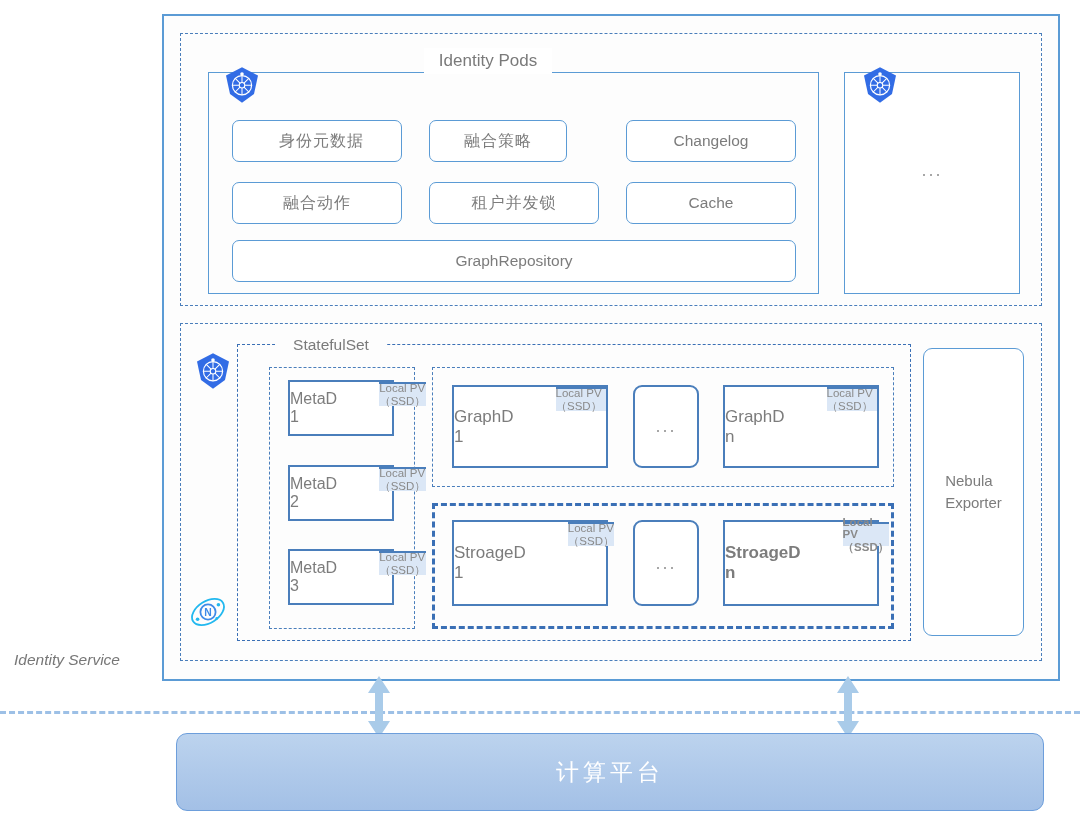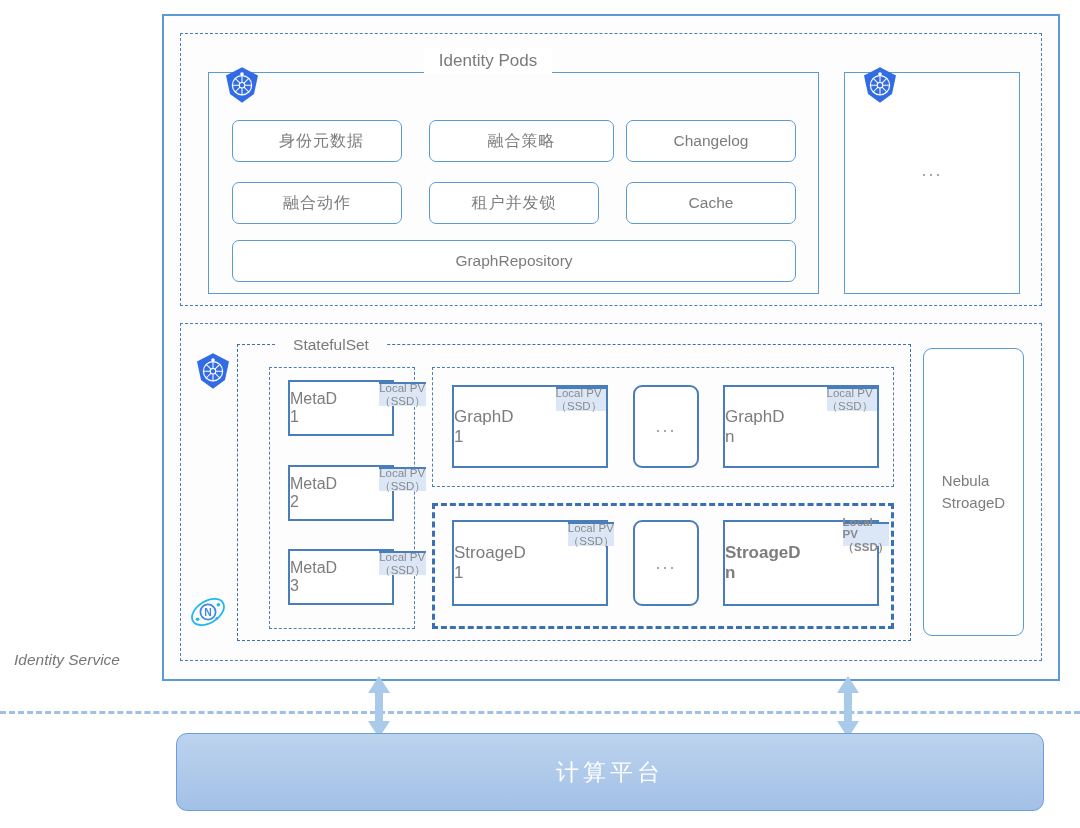"融合策略" div.abs { width: 185px -> 138px }
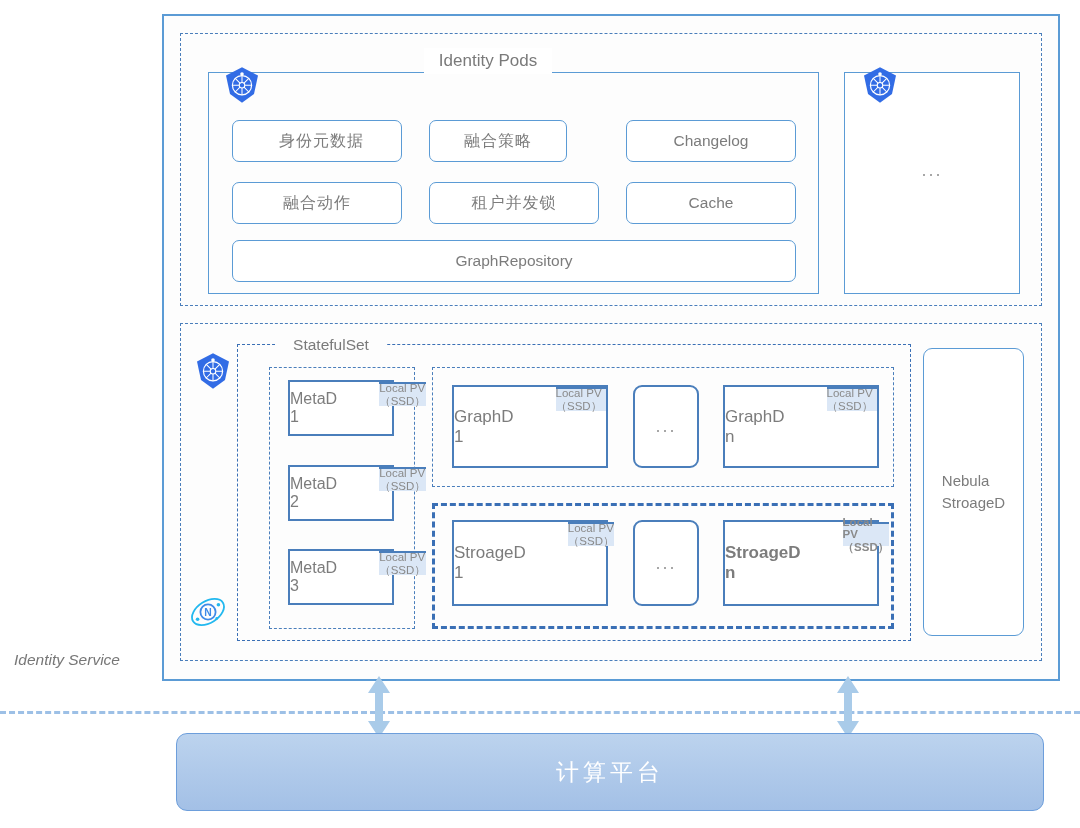"StroageD" div { text: StroageD -> Exporter }
